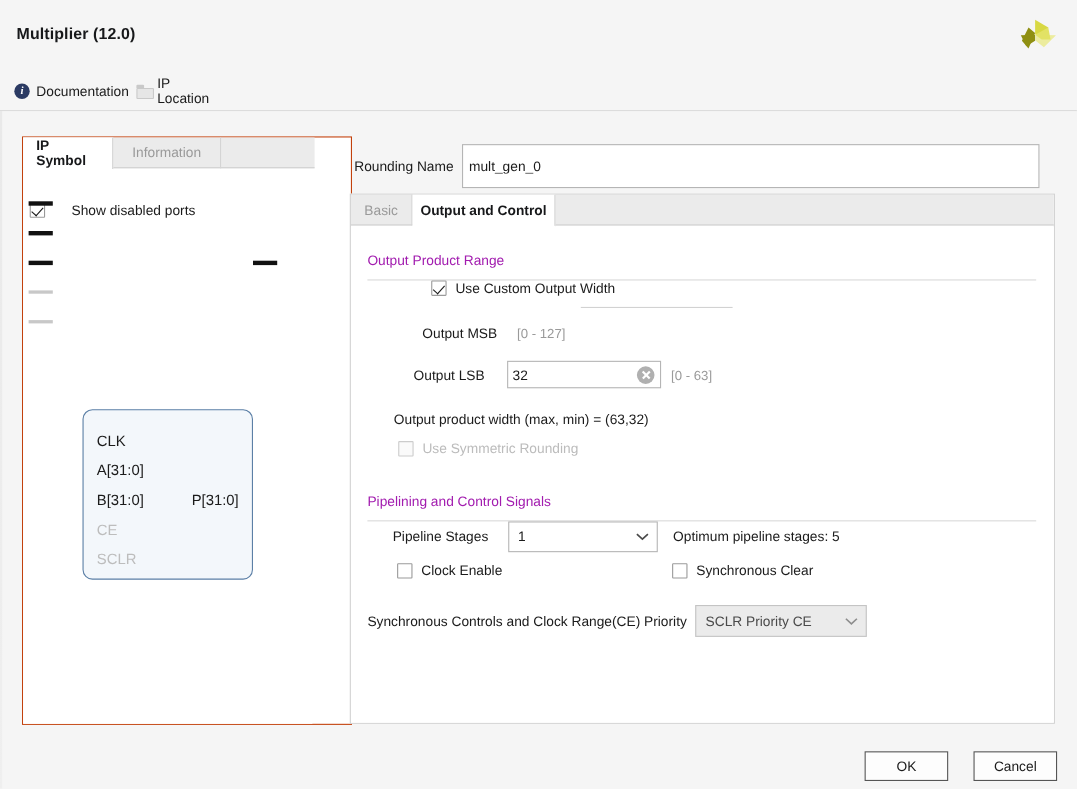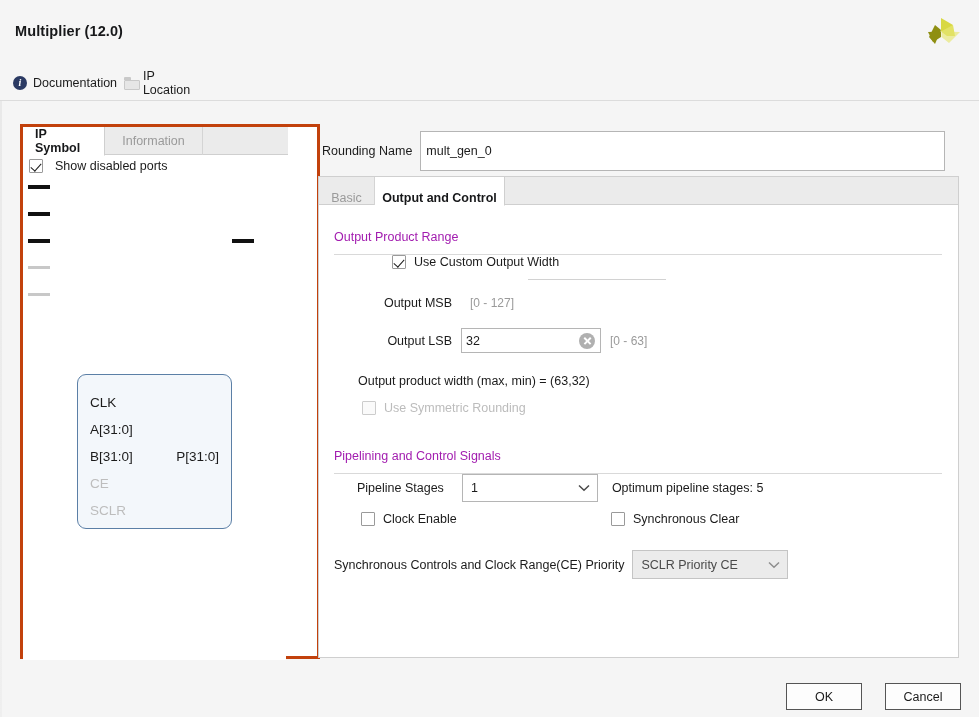"IP Symbol" .left-panel { border: 3px solid #c2410c -> 1px solid #c2410c }
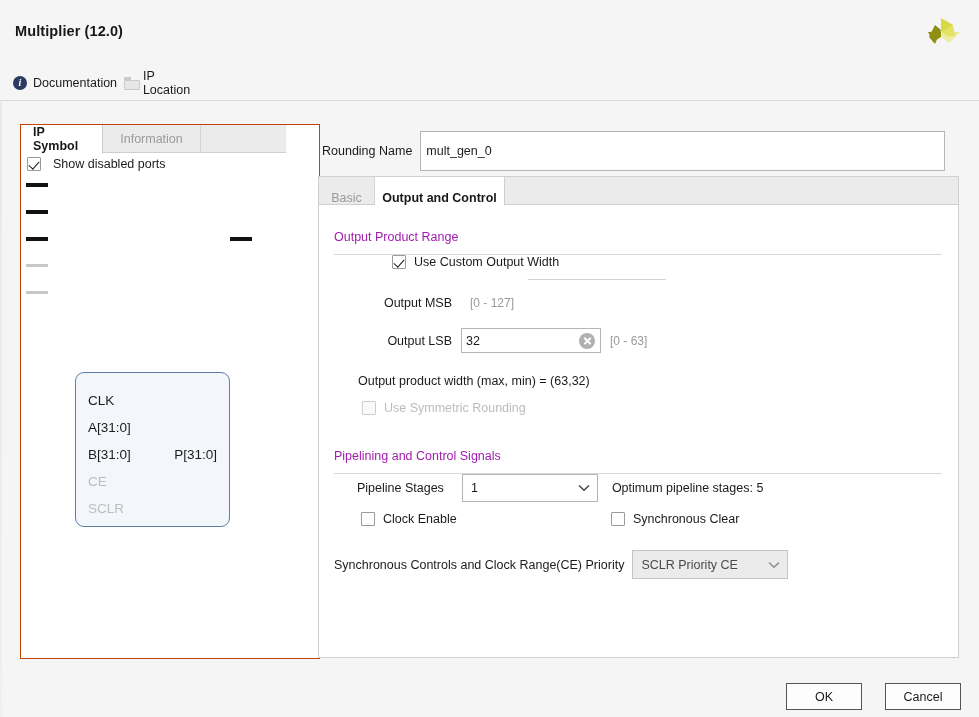"Show disabled ports" .show-ports { gap: 12px -> 24px; top: 3px -> 30px }
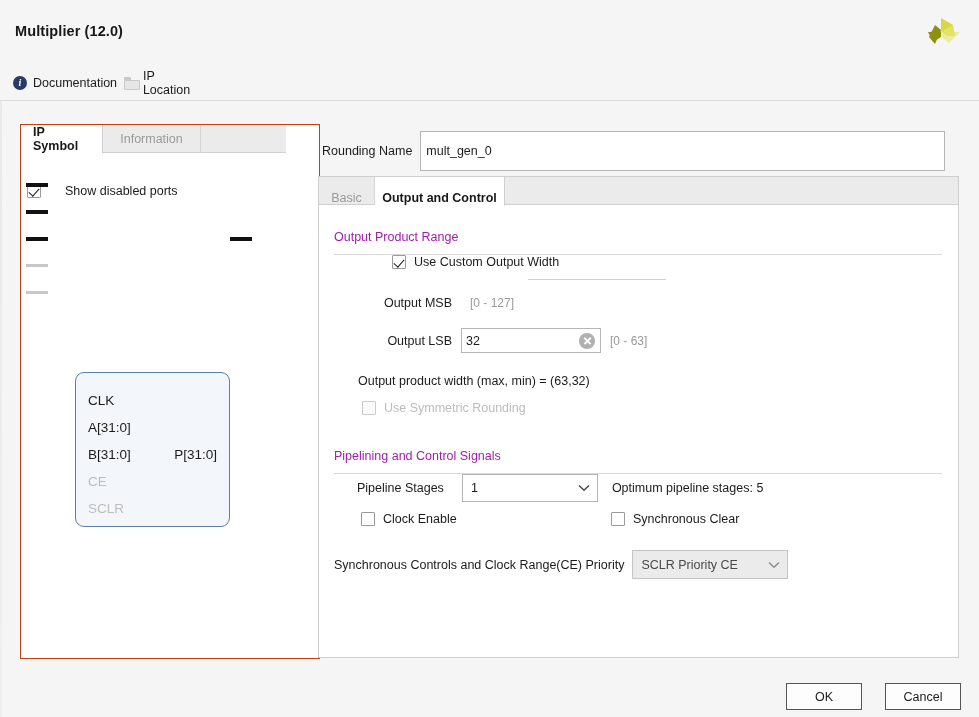"Basic" .tp-tab { align-items: flex-end -> center }
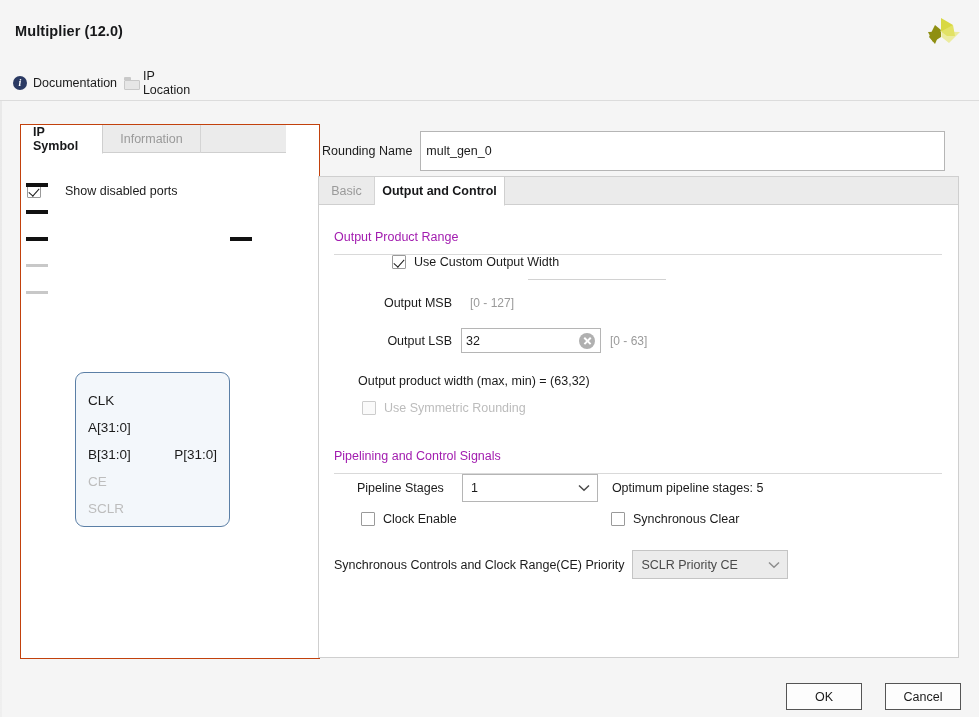"Output LSB" span.lbl { text-align: right -> none }
